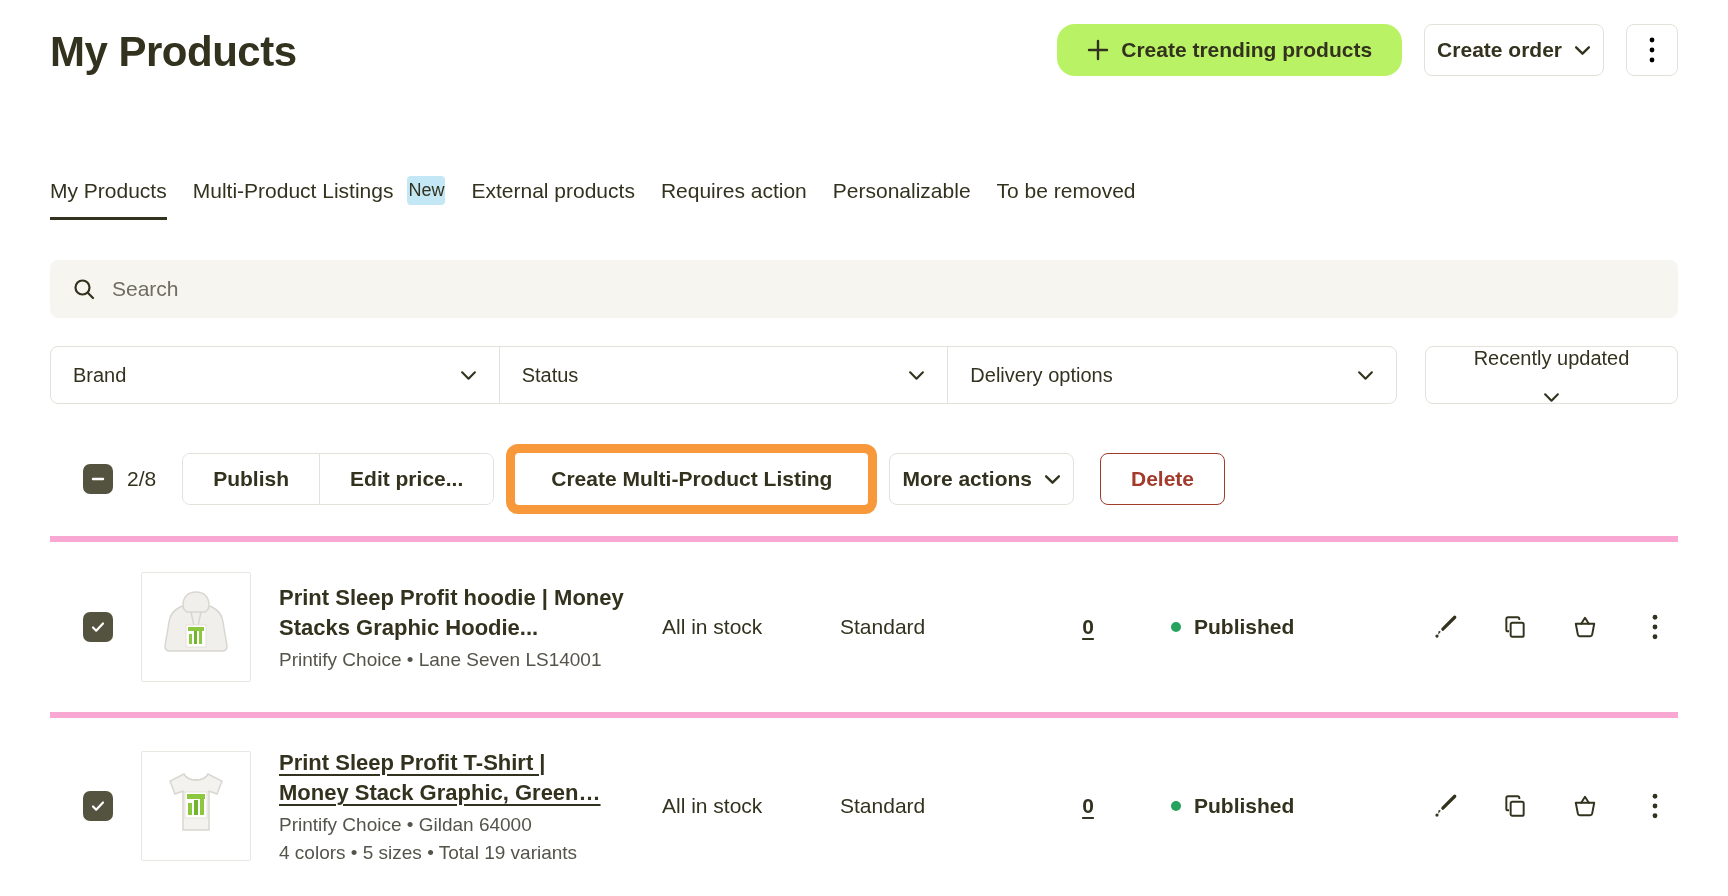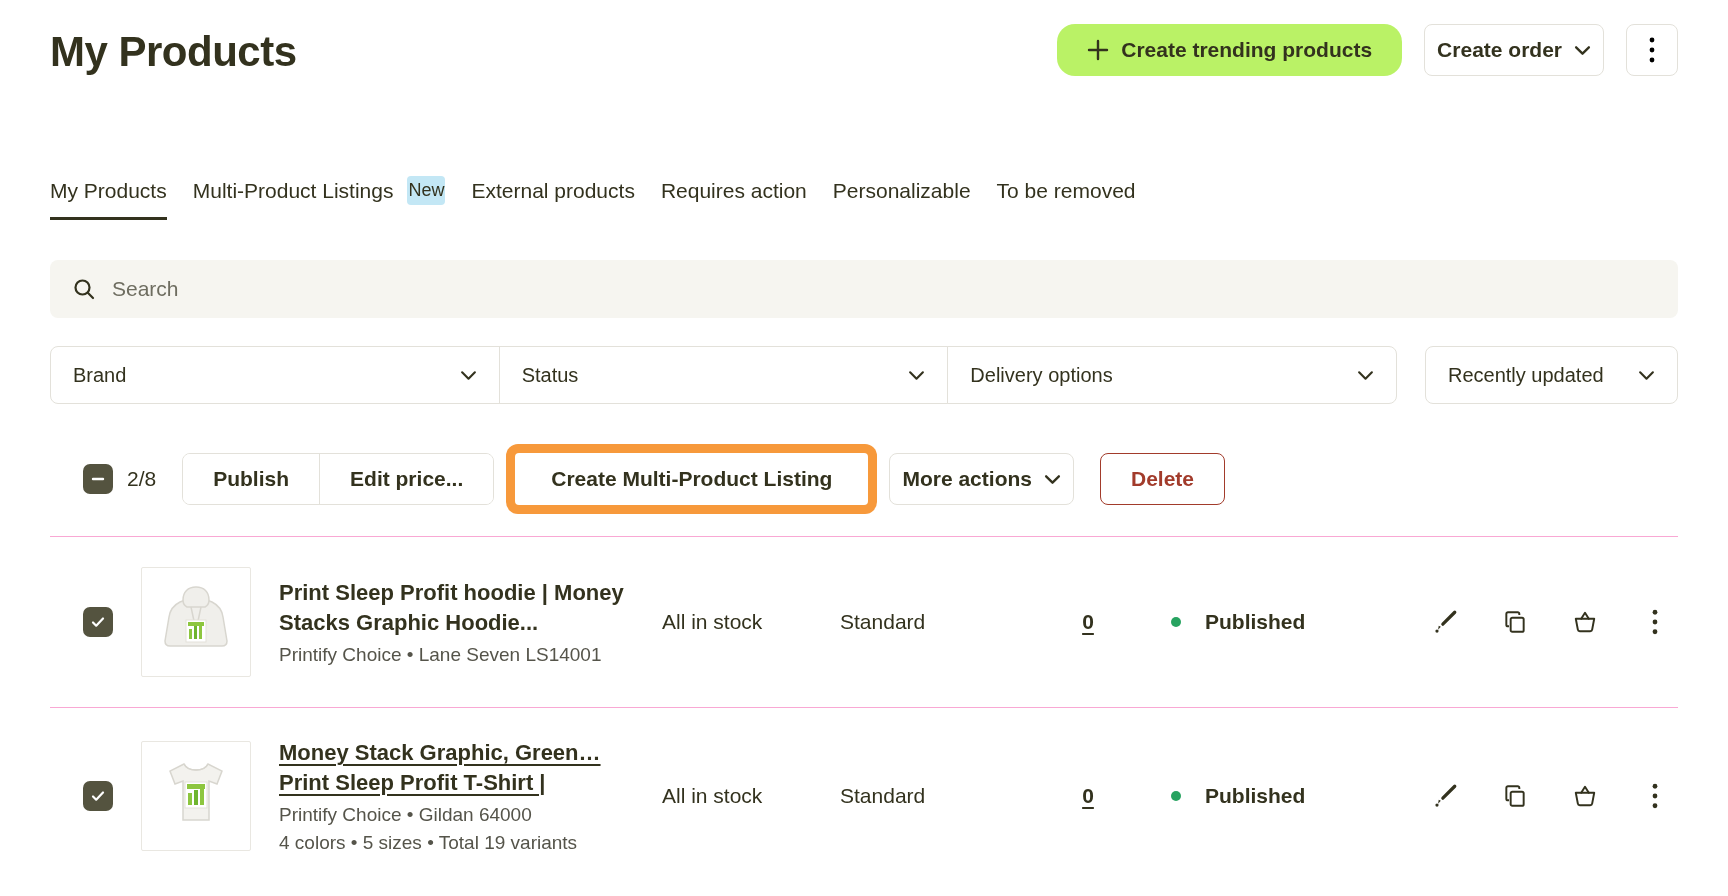"Recently updated" .select-sort { flex-direction: none -> column }
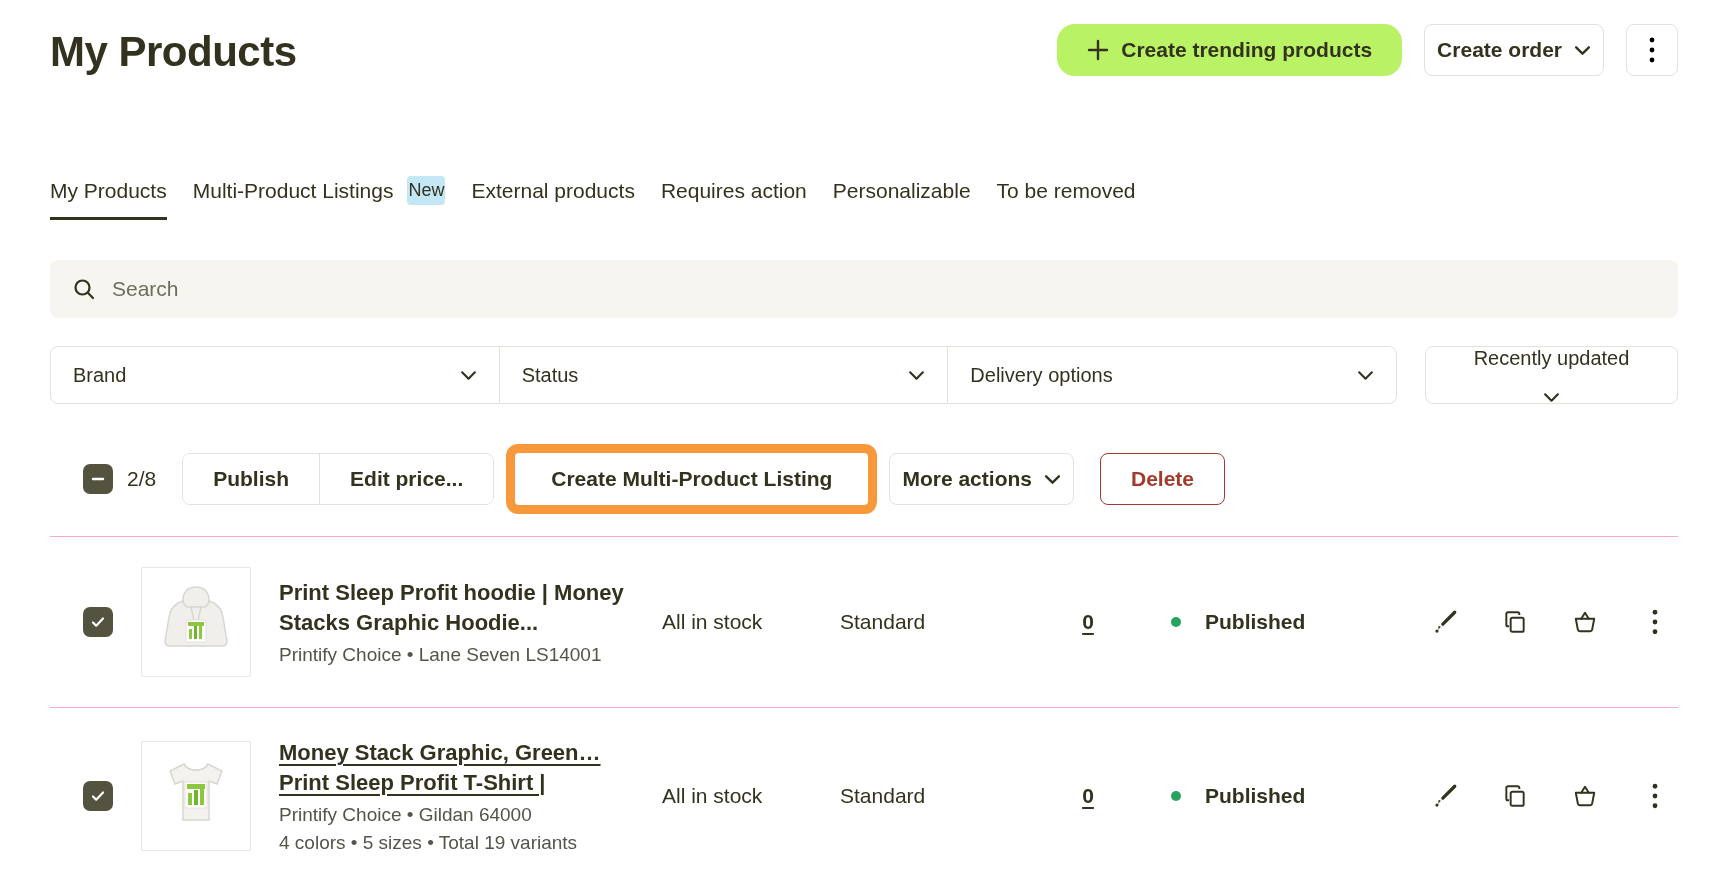"Print Sleep Profit hoodie |" .product-row { border-top: 1px solid #f9a8d4 -> 6px solid #f9a8d4 }
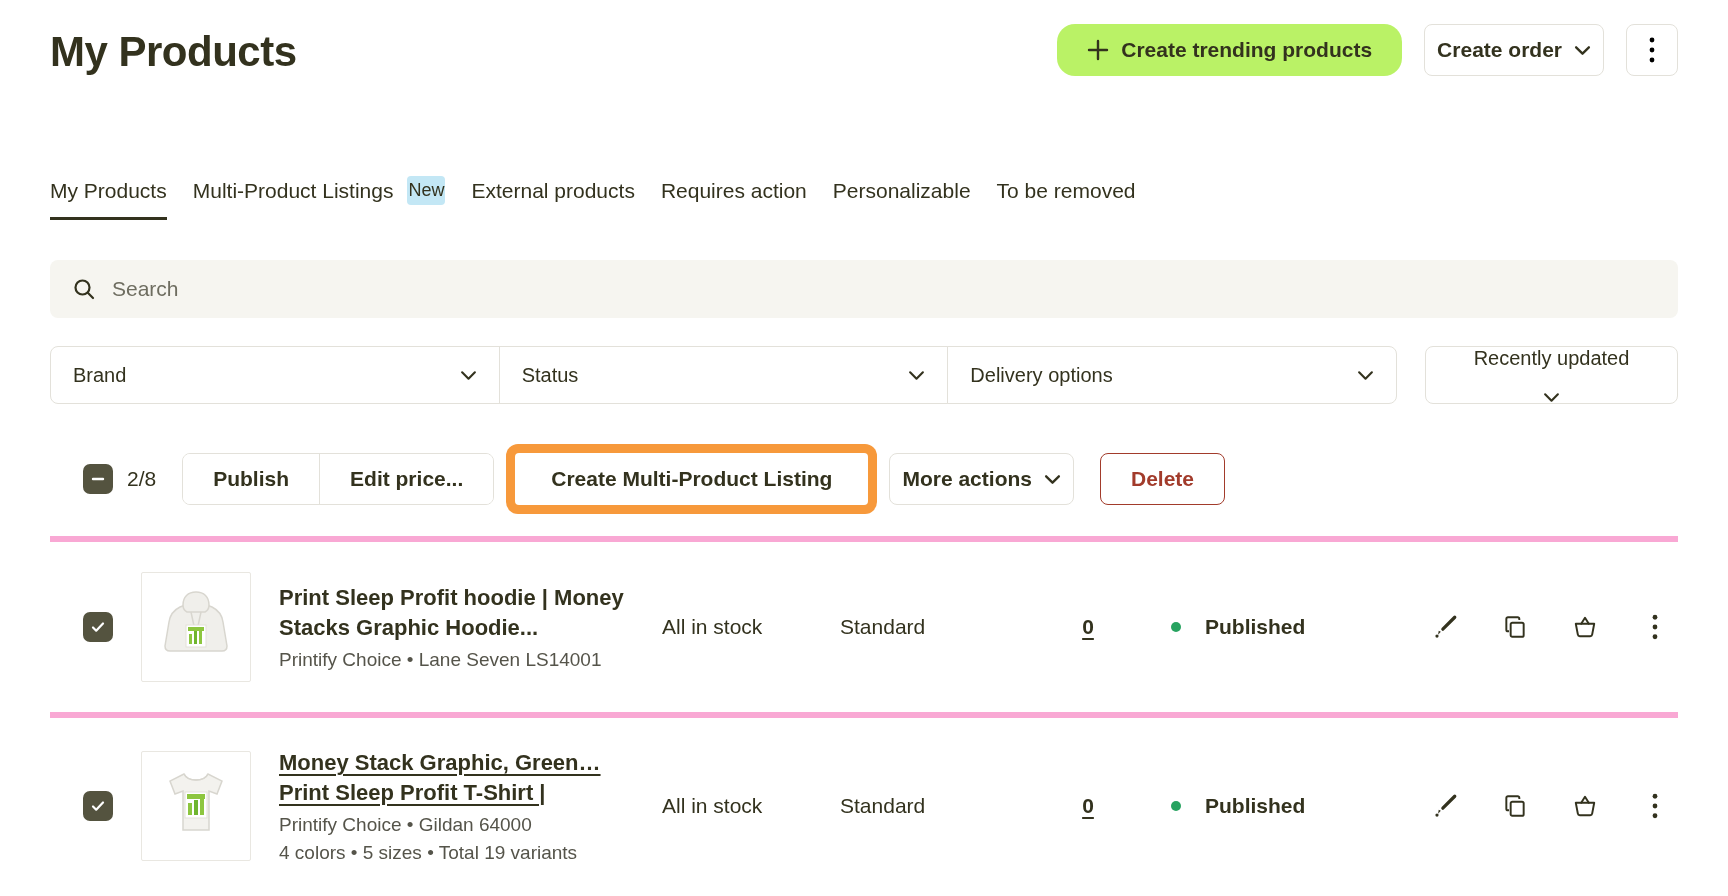"Published" .status { gap: 24px -> 13px }
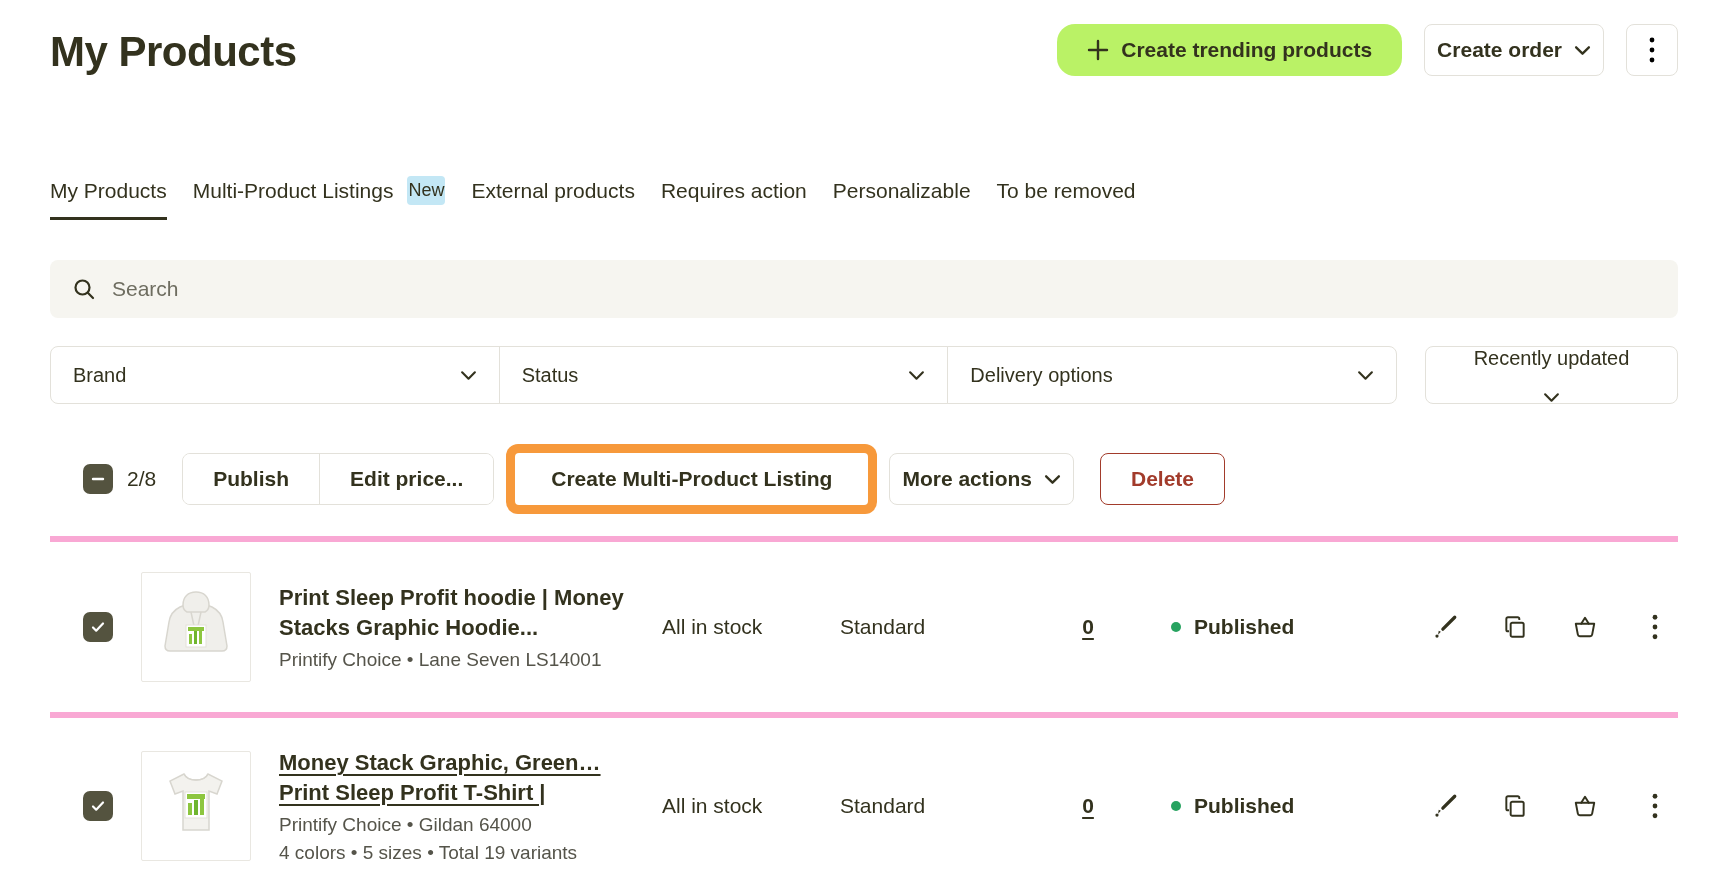"Money Stack Graphic, Green…" div { order: before "Print Sleep Profit T-Shirt |" -> after "Print Sleep Profit T-Shirt |" }
